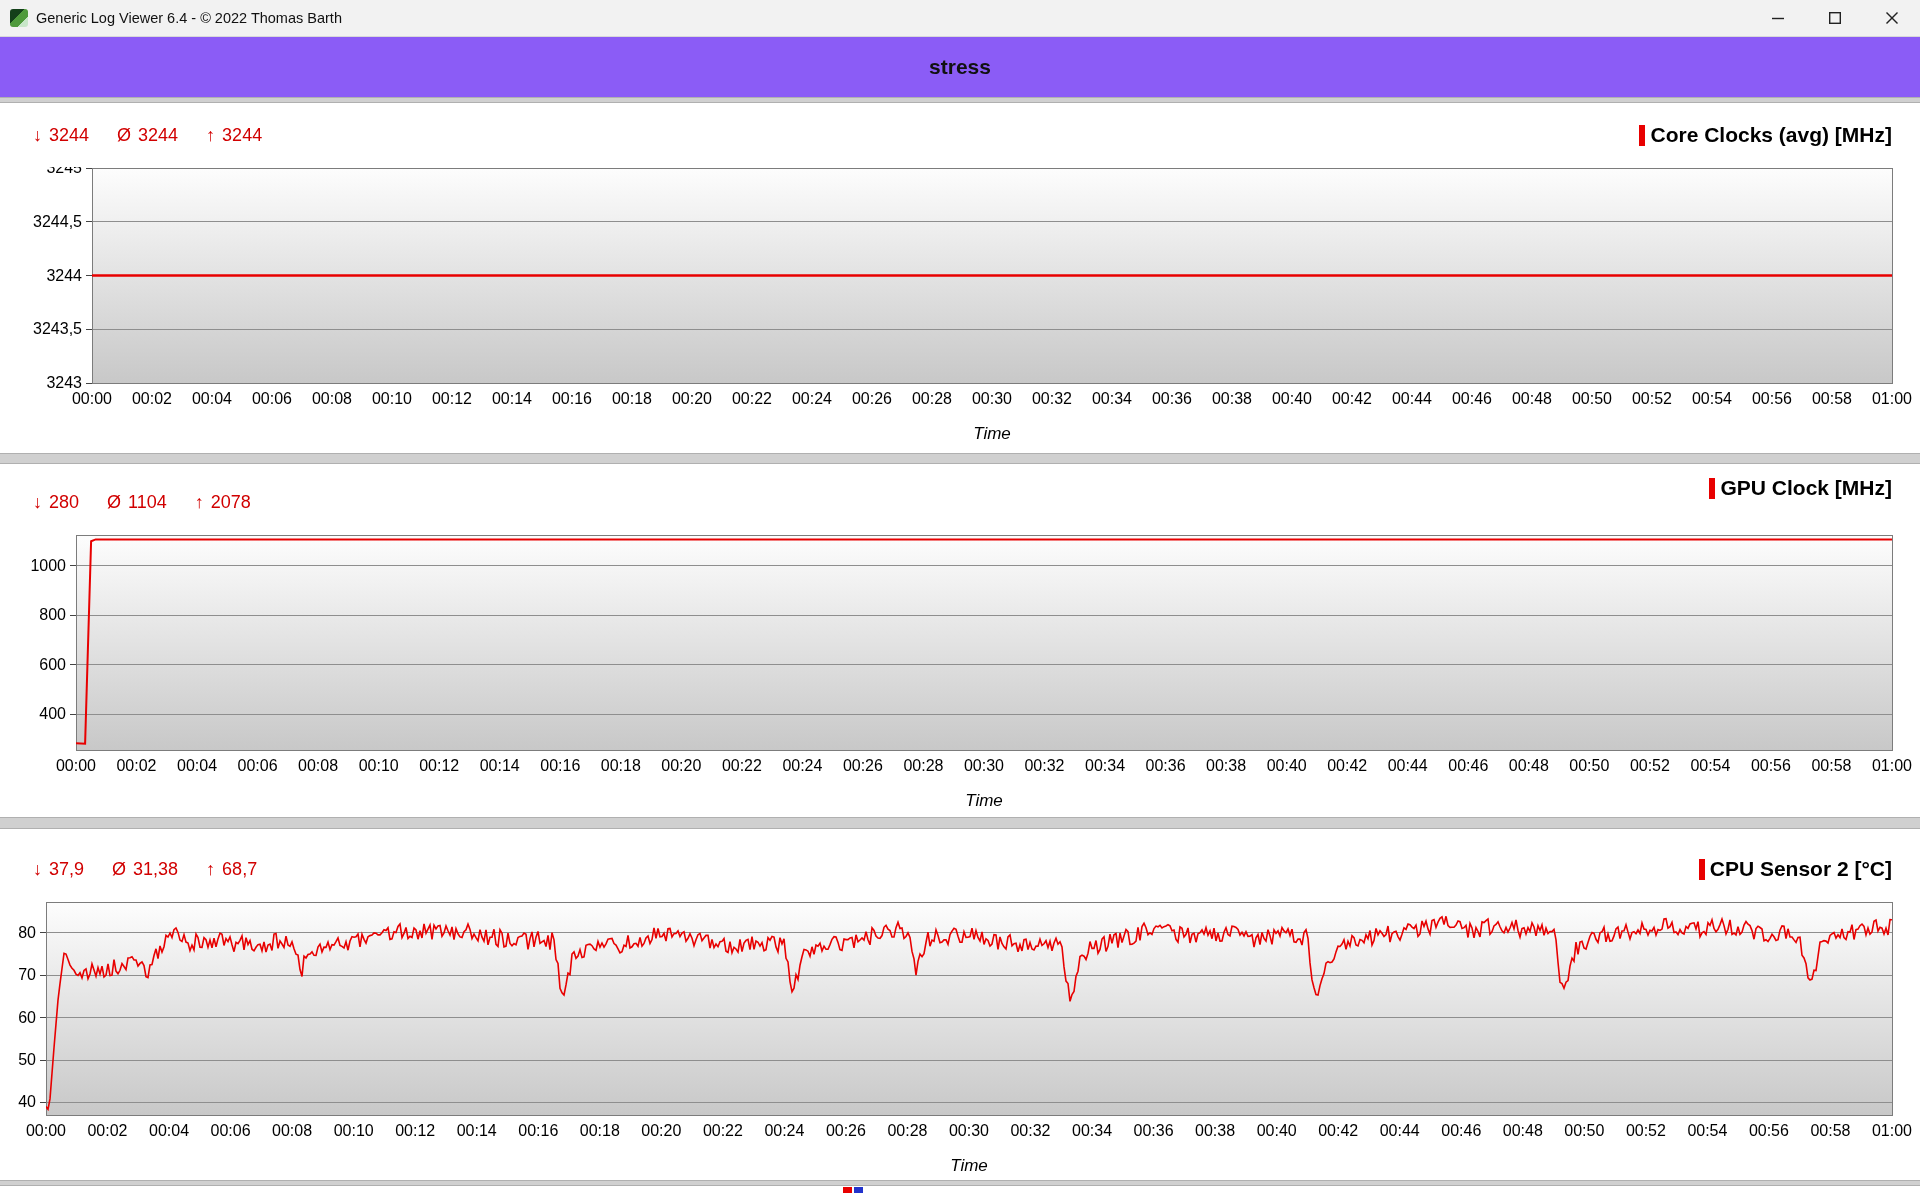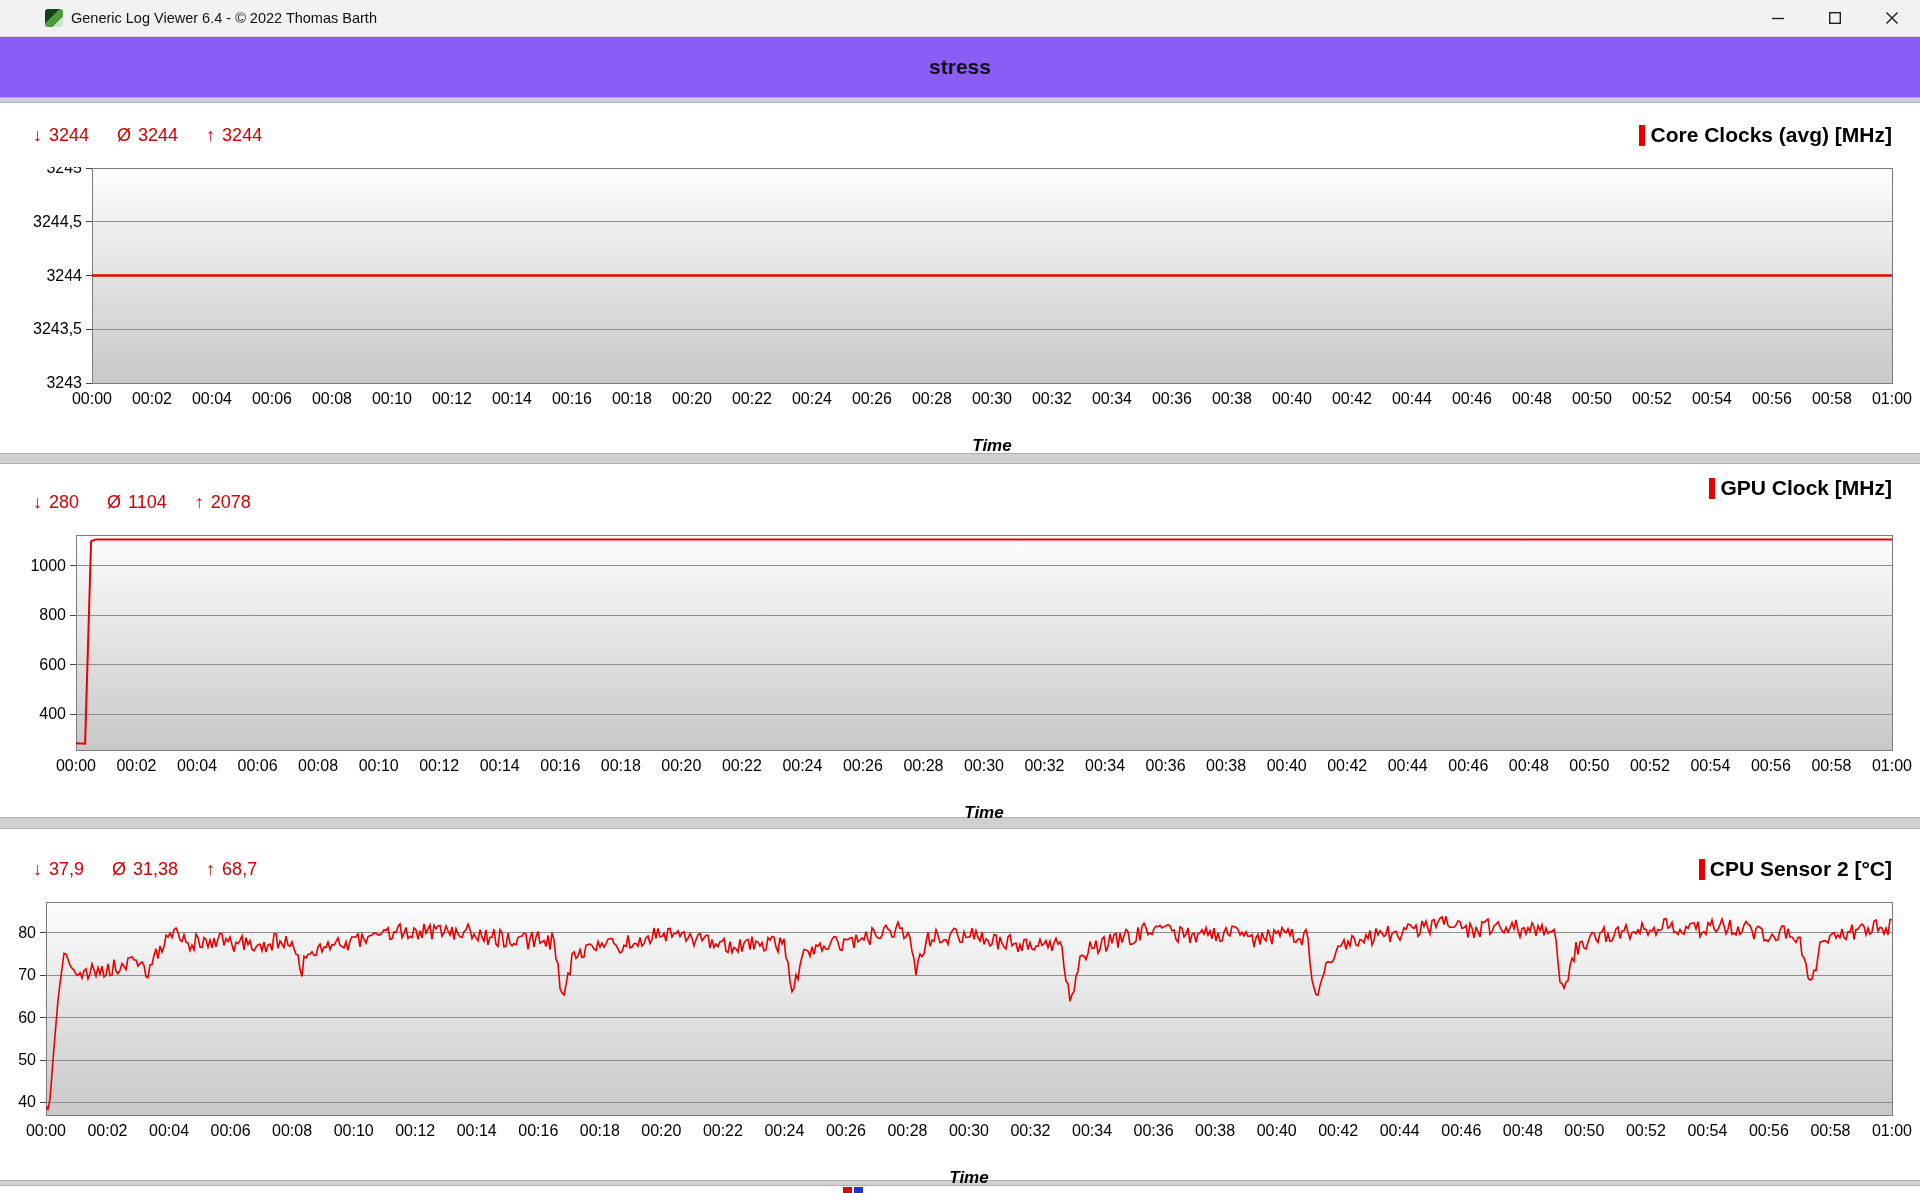"Generic Log Viewer 6.4 -" .titlebar { padding-left: 35px -> none }
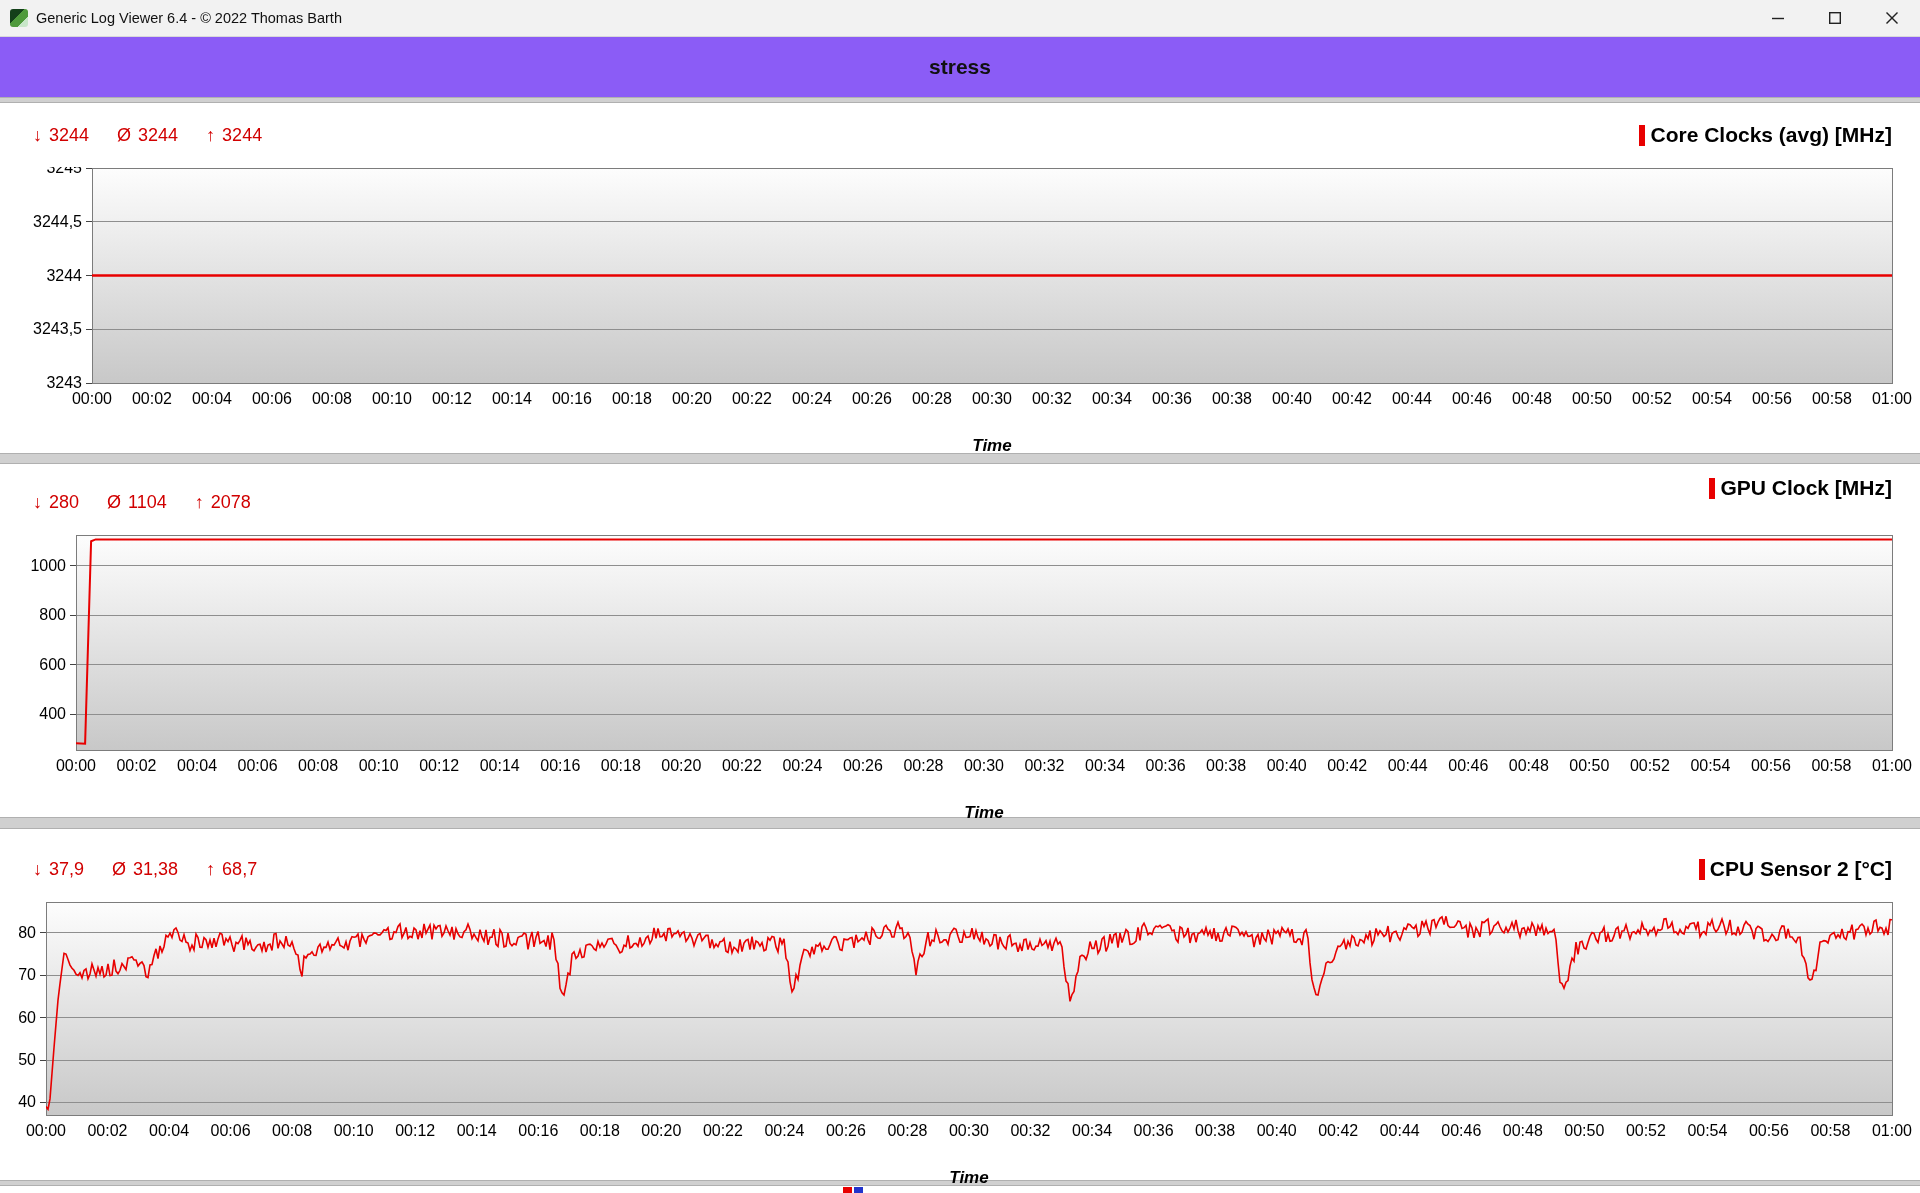"Time" .time-label { font-weight: bold -> none; margin-top: 18px -> 6px }
